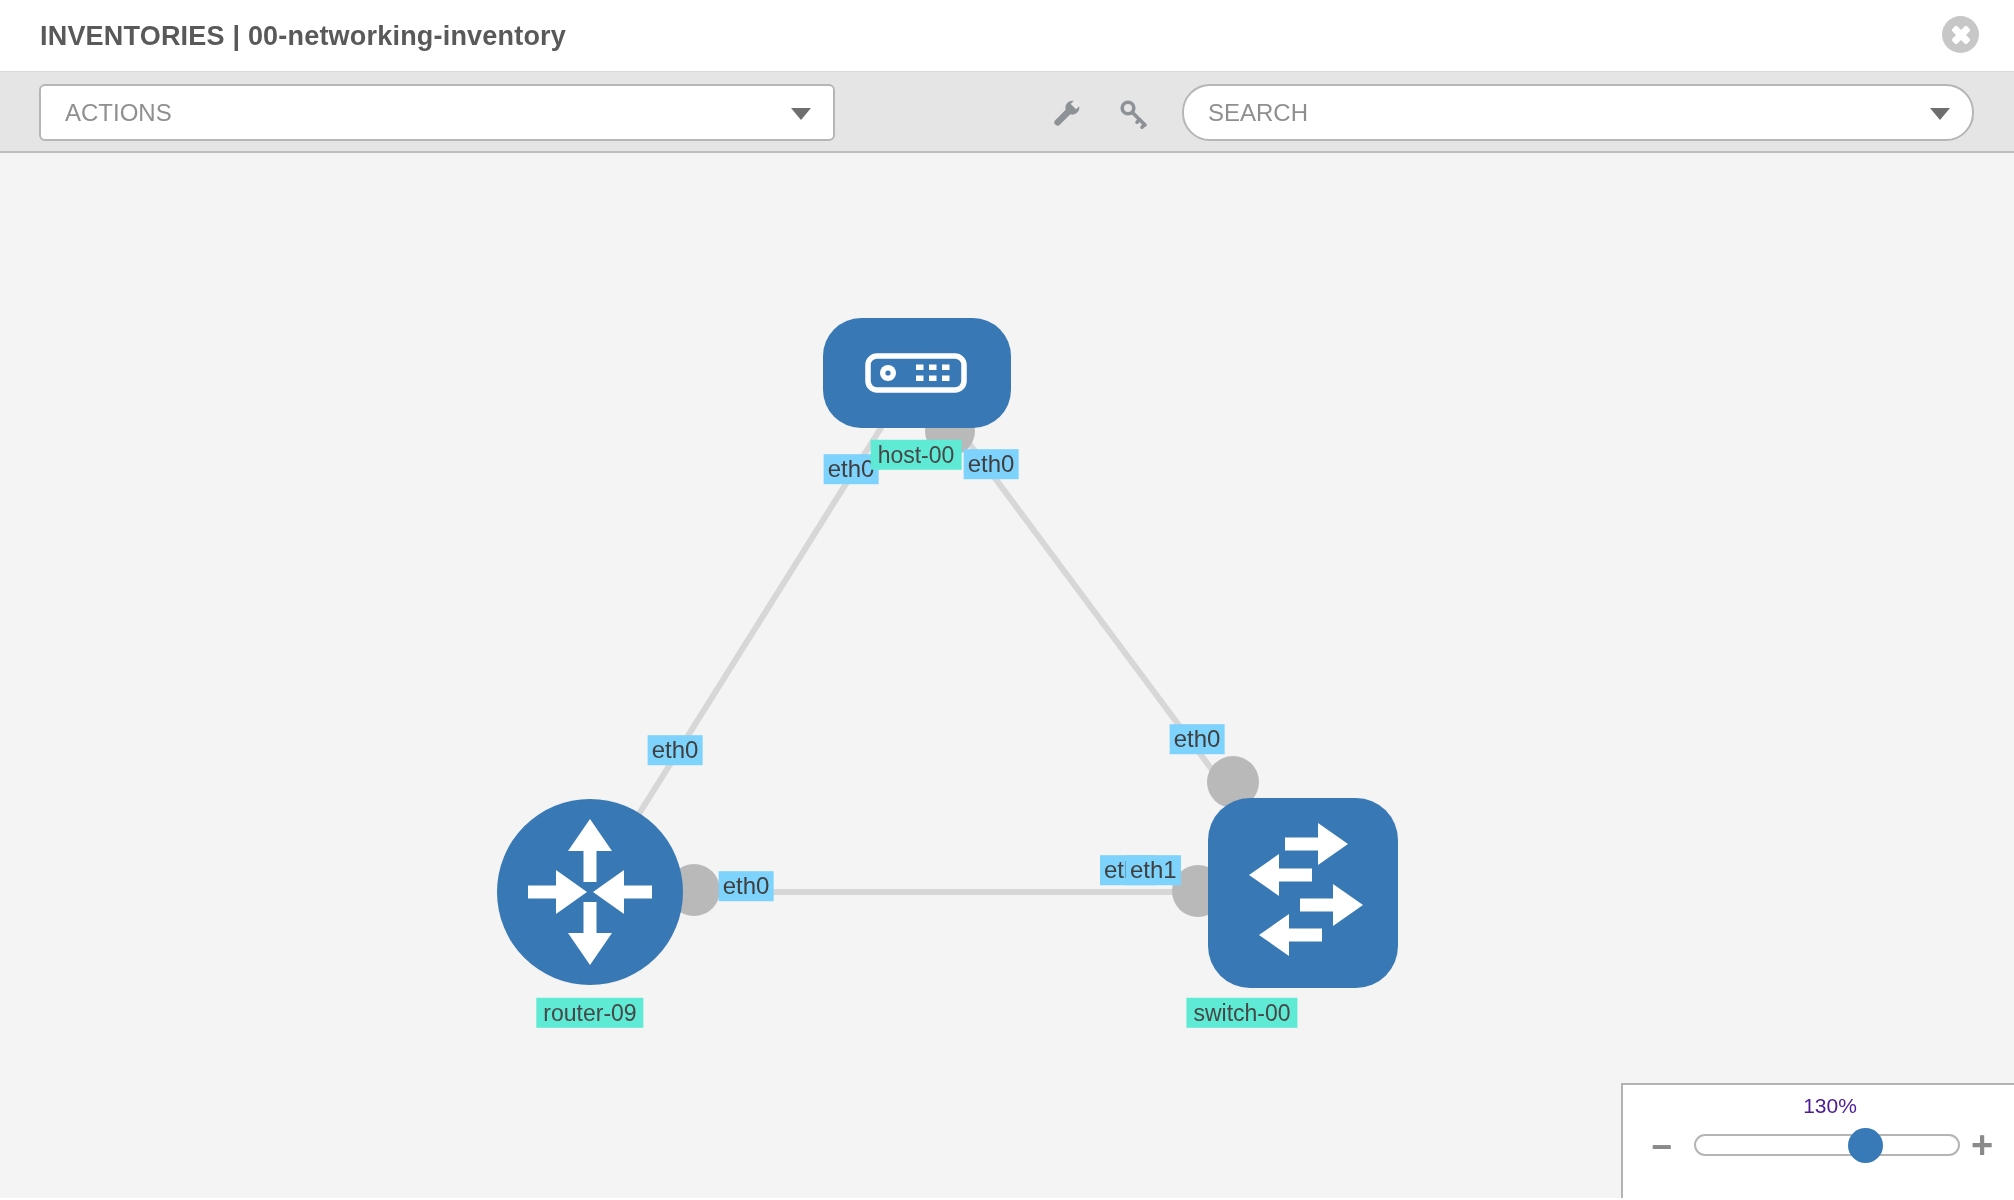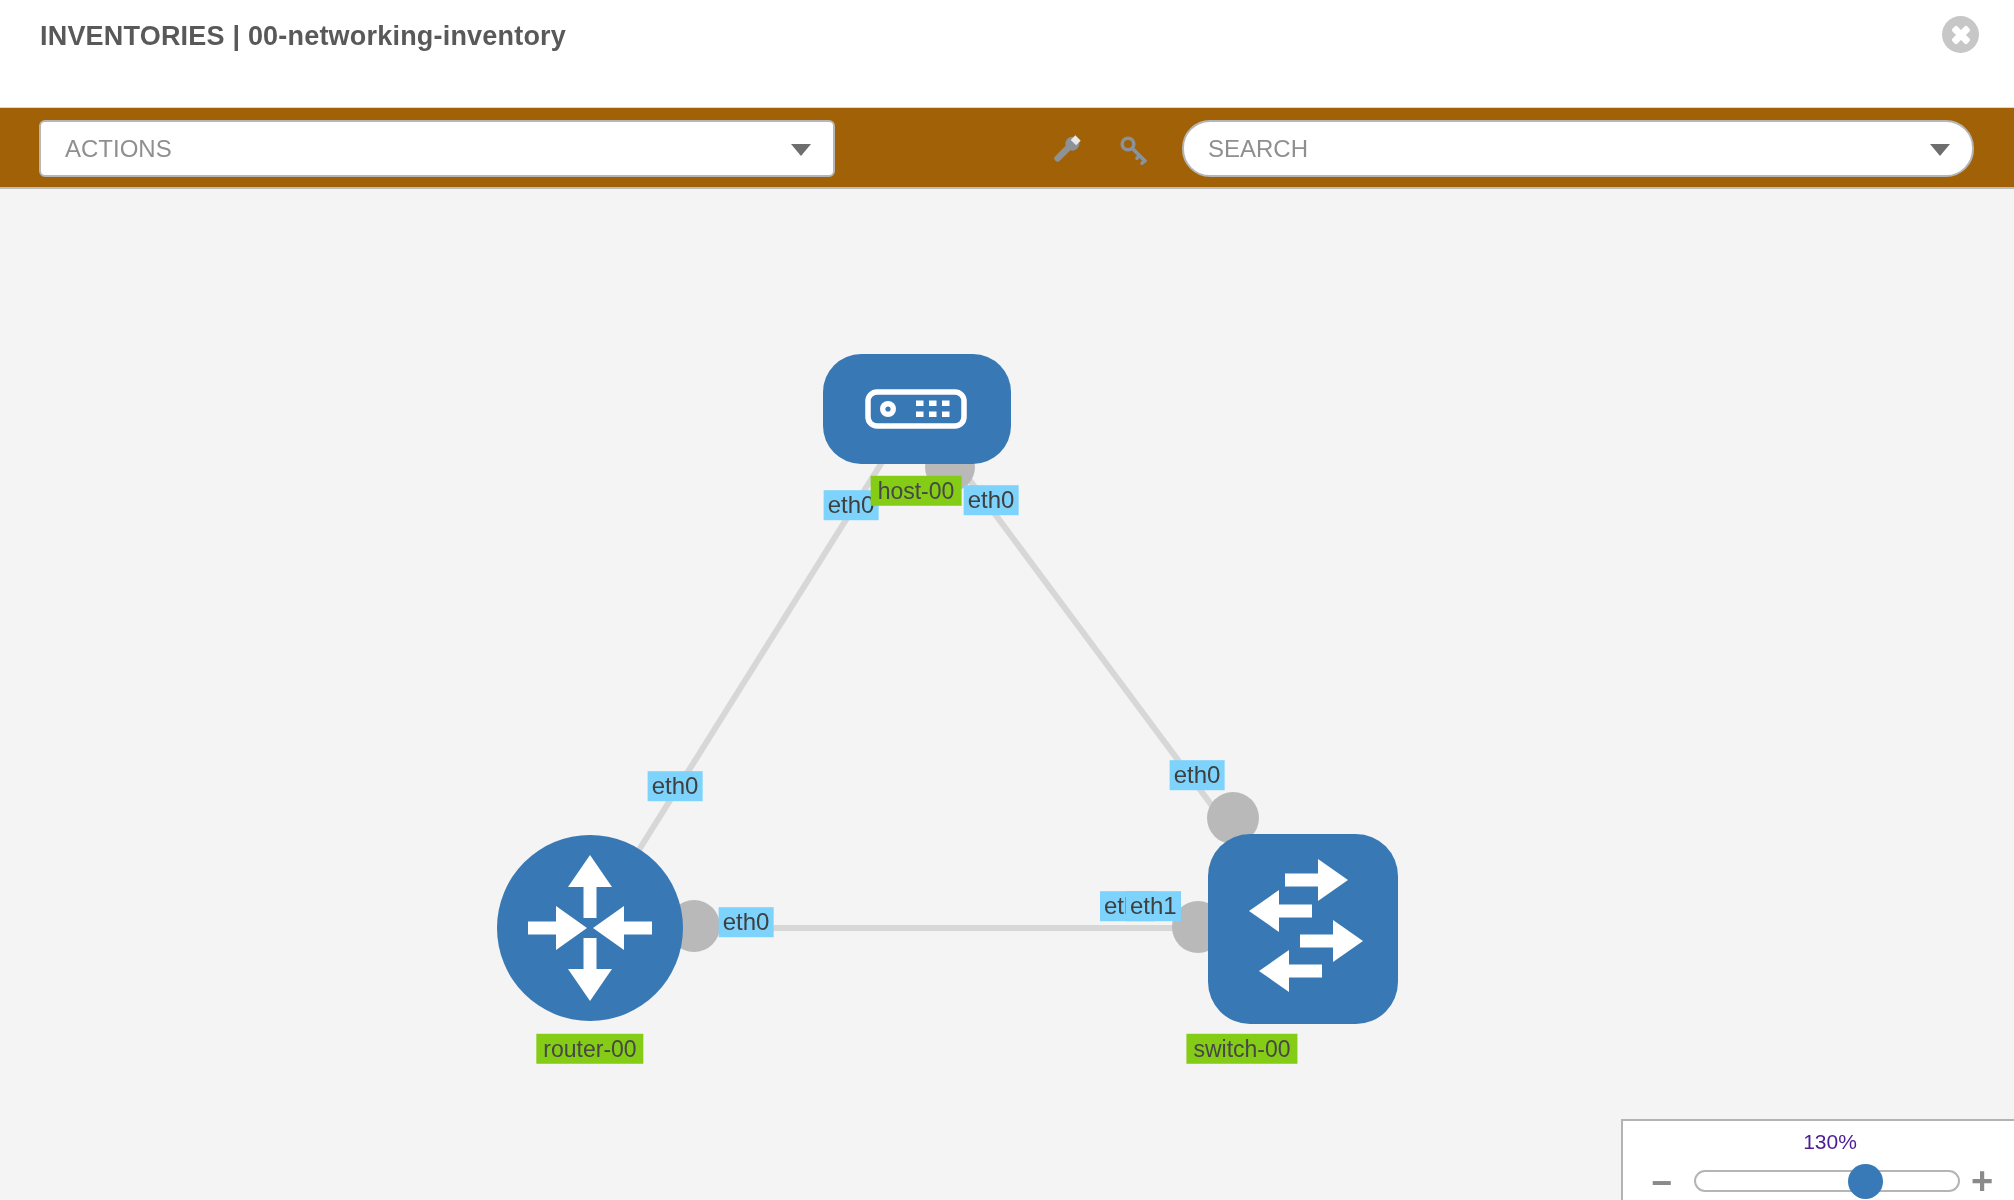"ACTIONS" .toolbar { background: #a16207 -> #e5e5e5; margin-top: 36px -> none }
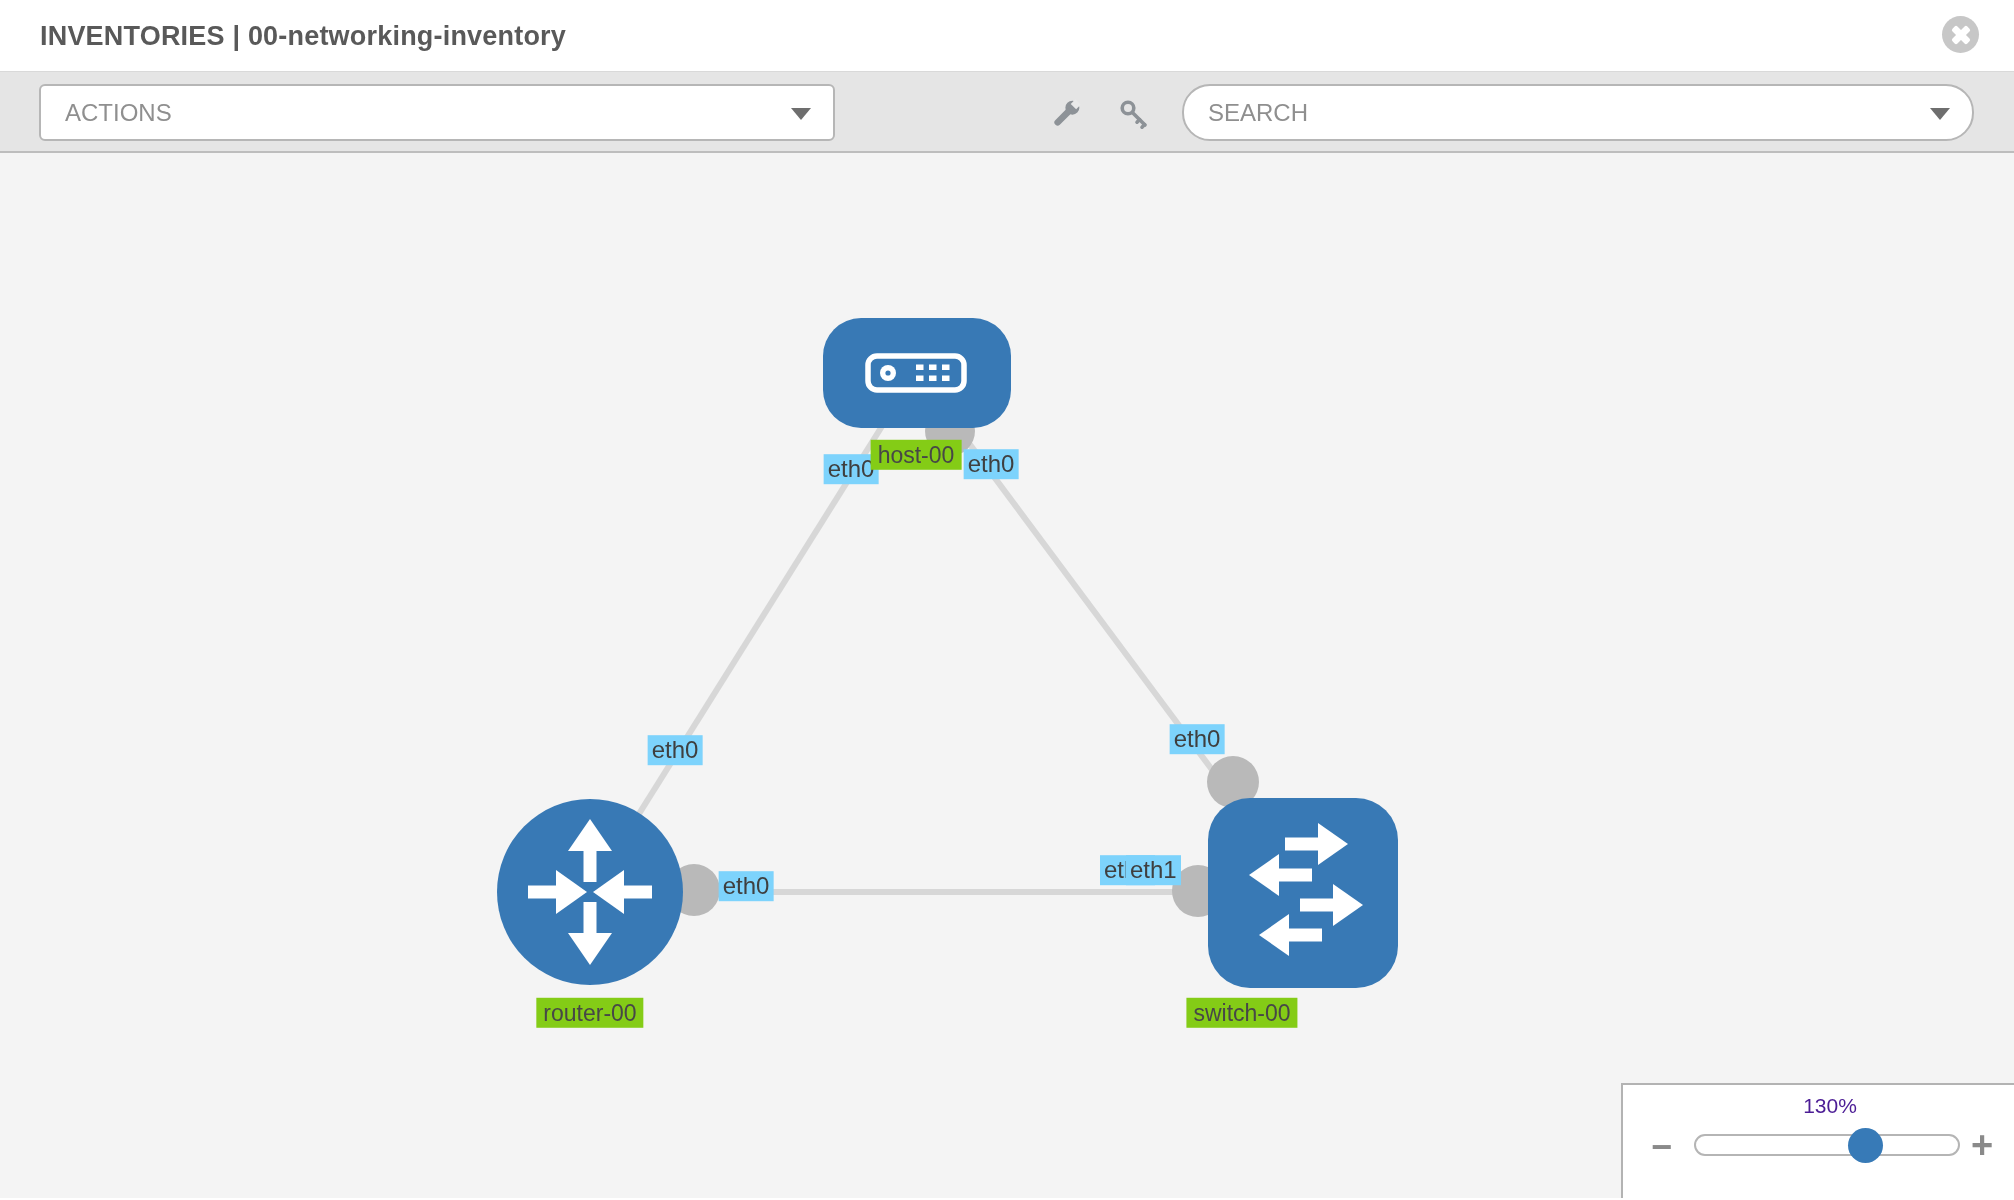"host-00" .nlabel { background: #84cc16 -> #5eead4 }
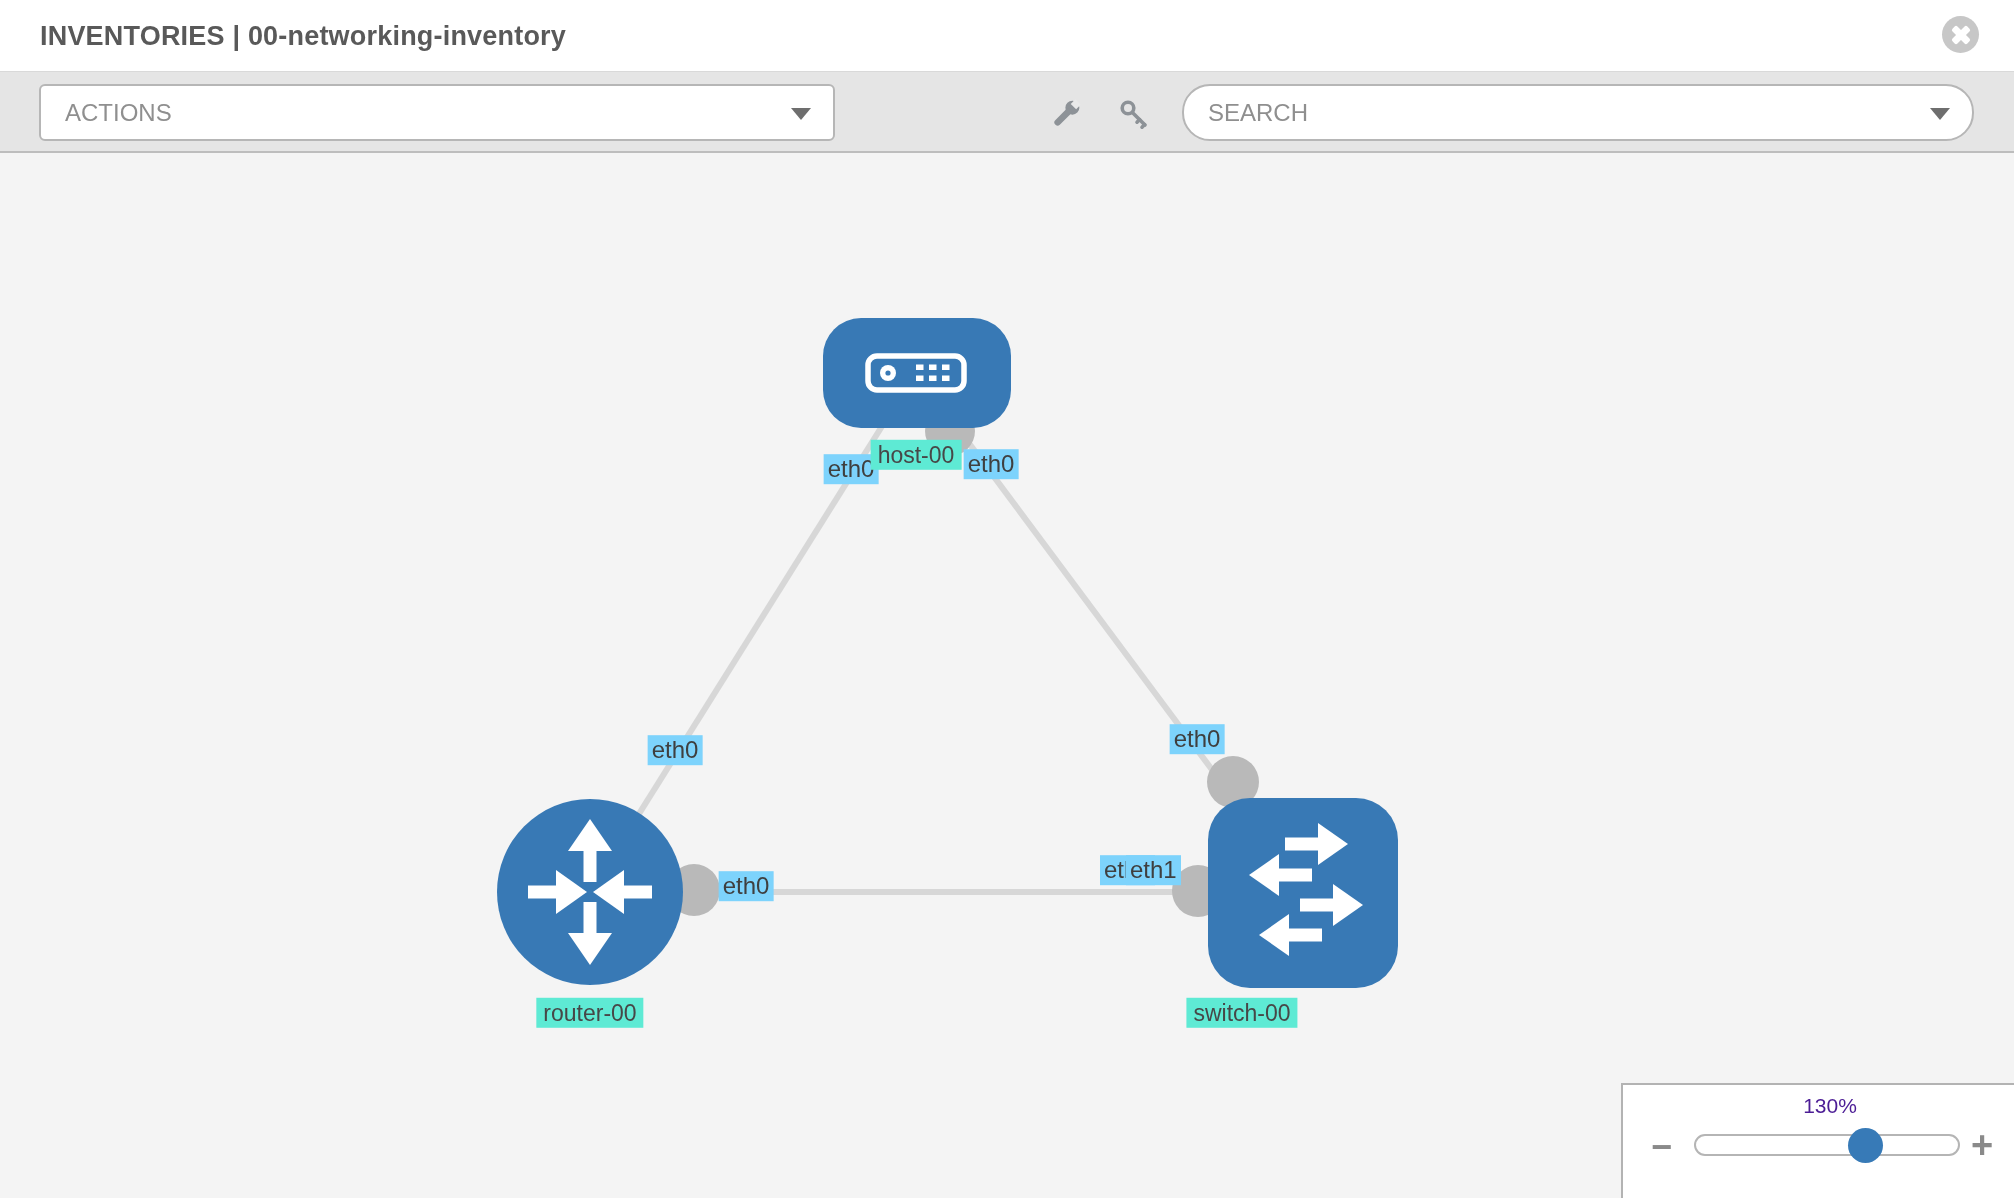"router-00" div.nlabel { text: router-00 -> router-09 }
